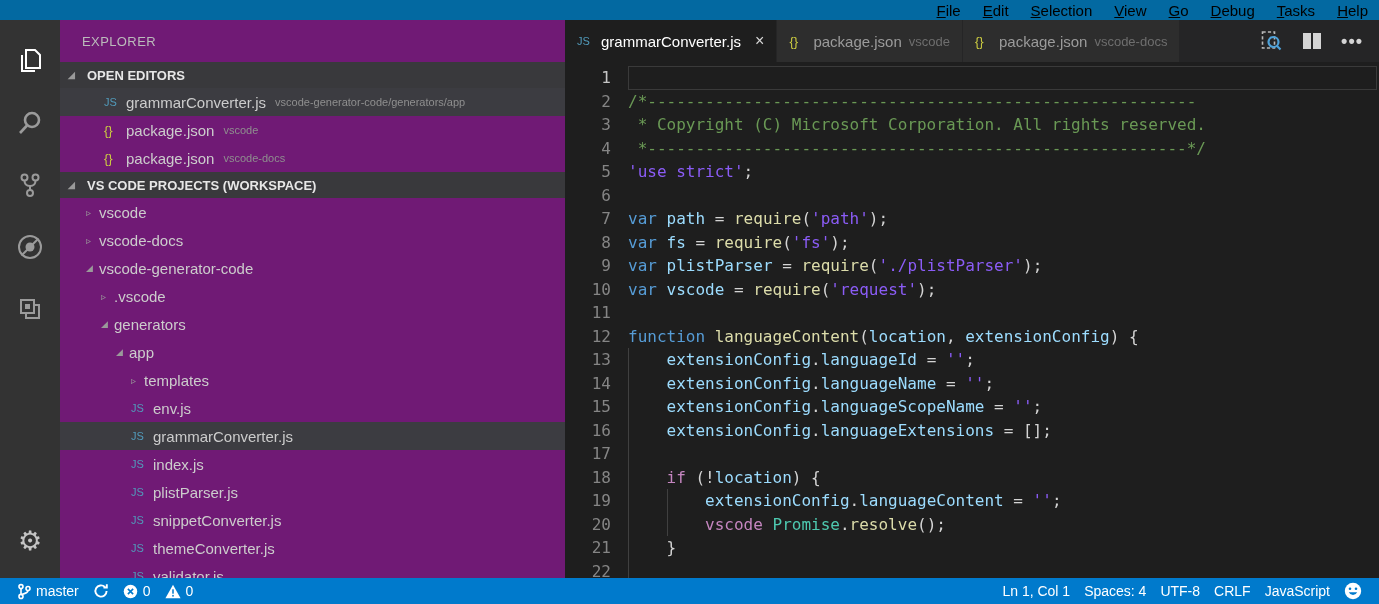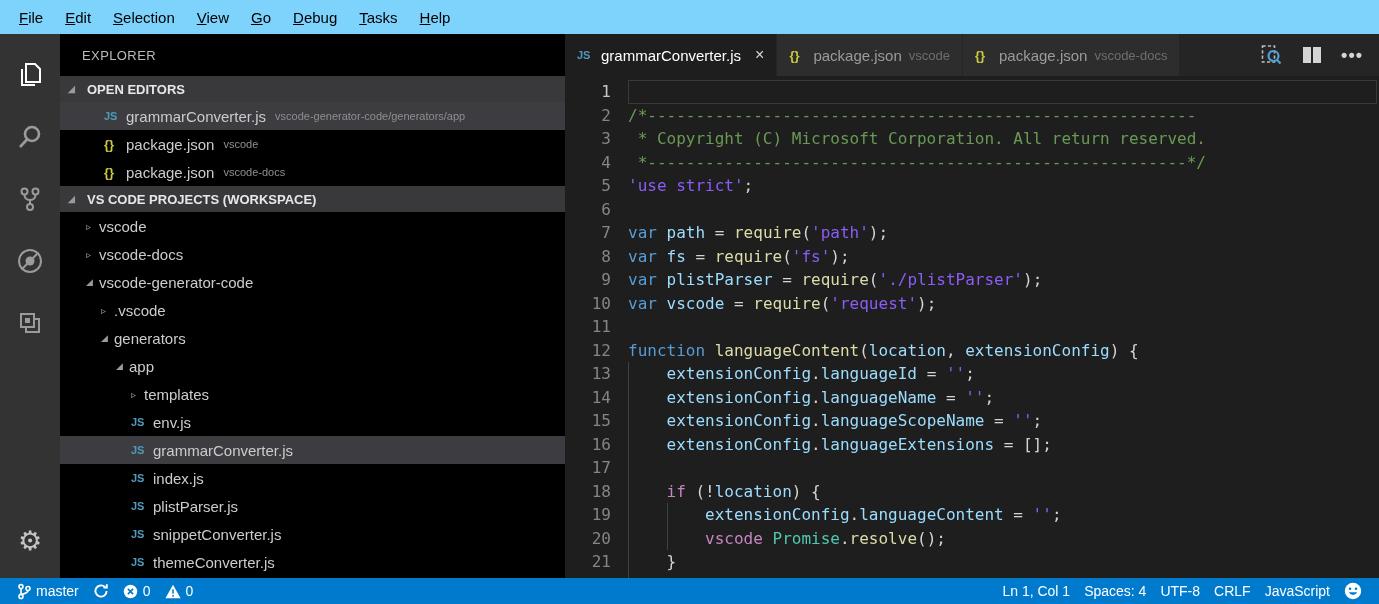"File" .menubar { background: #7dd3fc -> #0369a1; height: 34px -> 20px; justify-content: none -> flex-end }
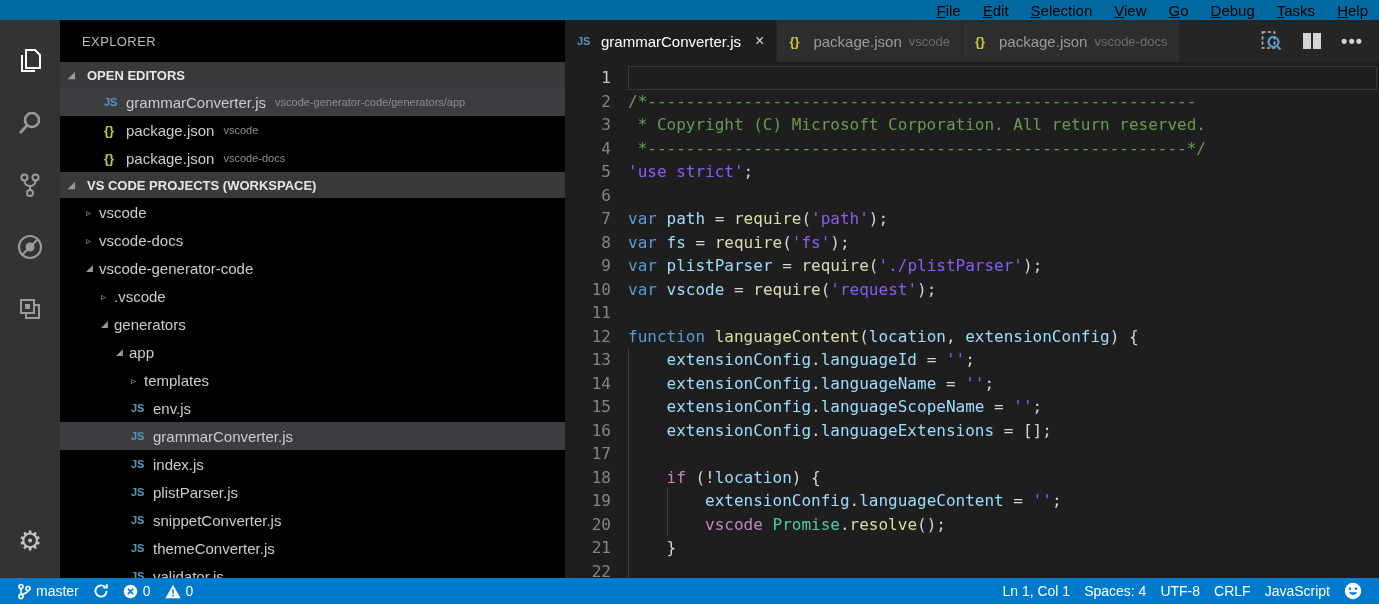"EXPLORER" .sidebar { background: #000000 -> #701a75 }
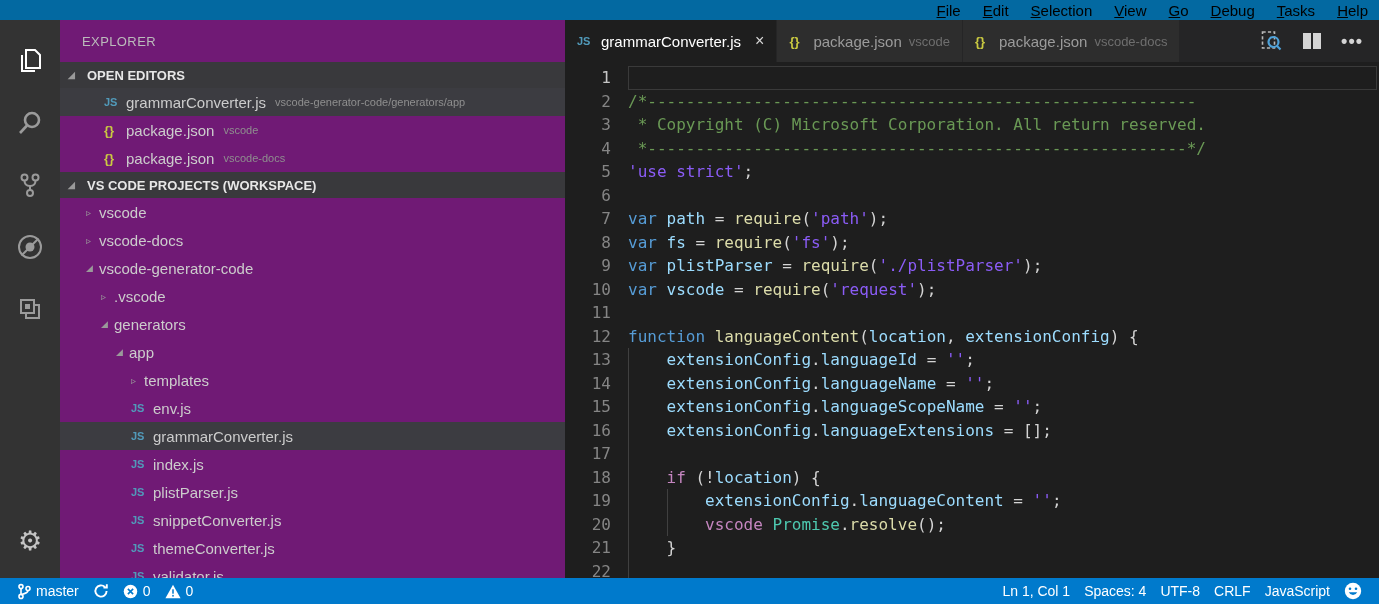"JS" .fi { font-weight: bold -> normal }
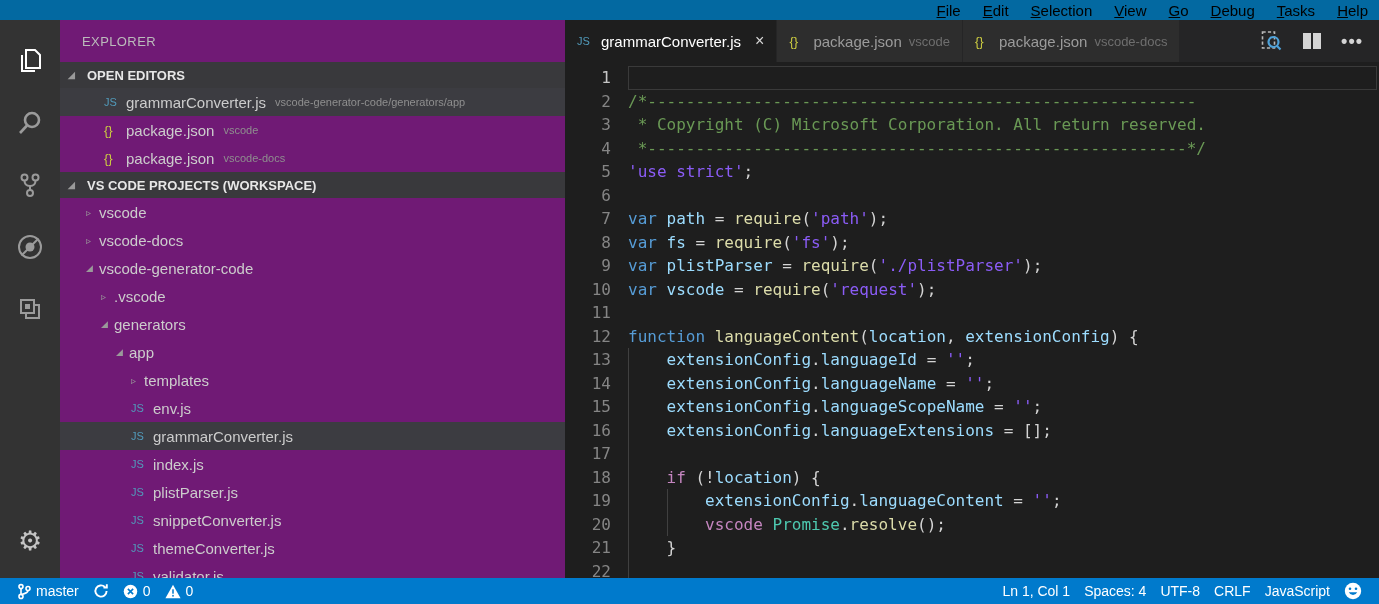"* Copyright (C) Microsoft Corporation." span.t-com { text: return -> rights }
